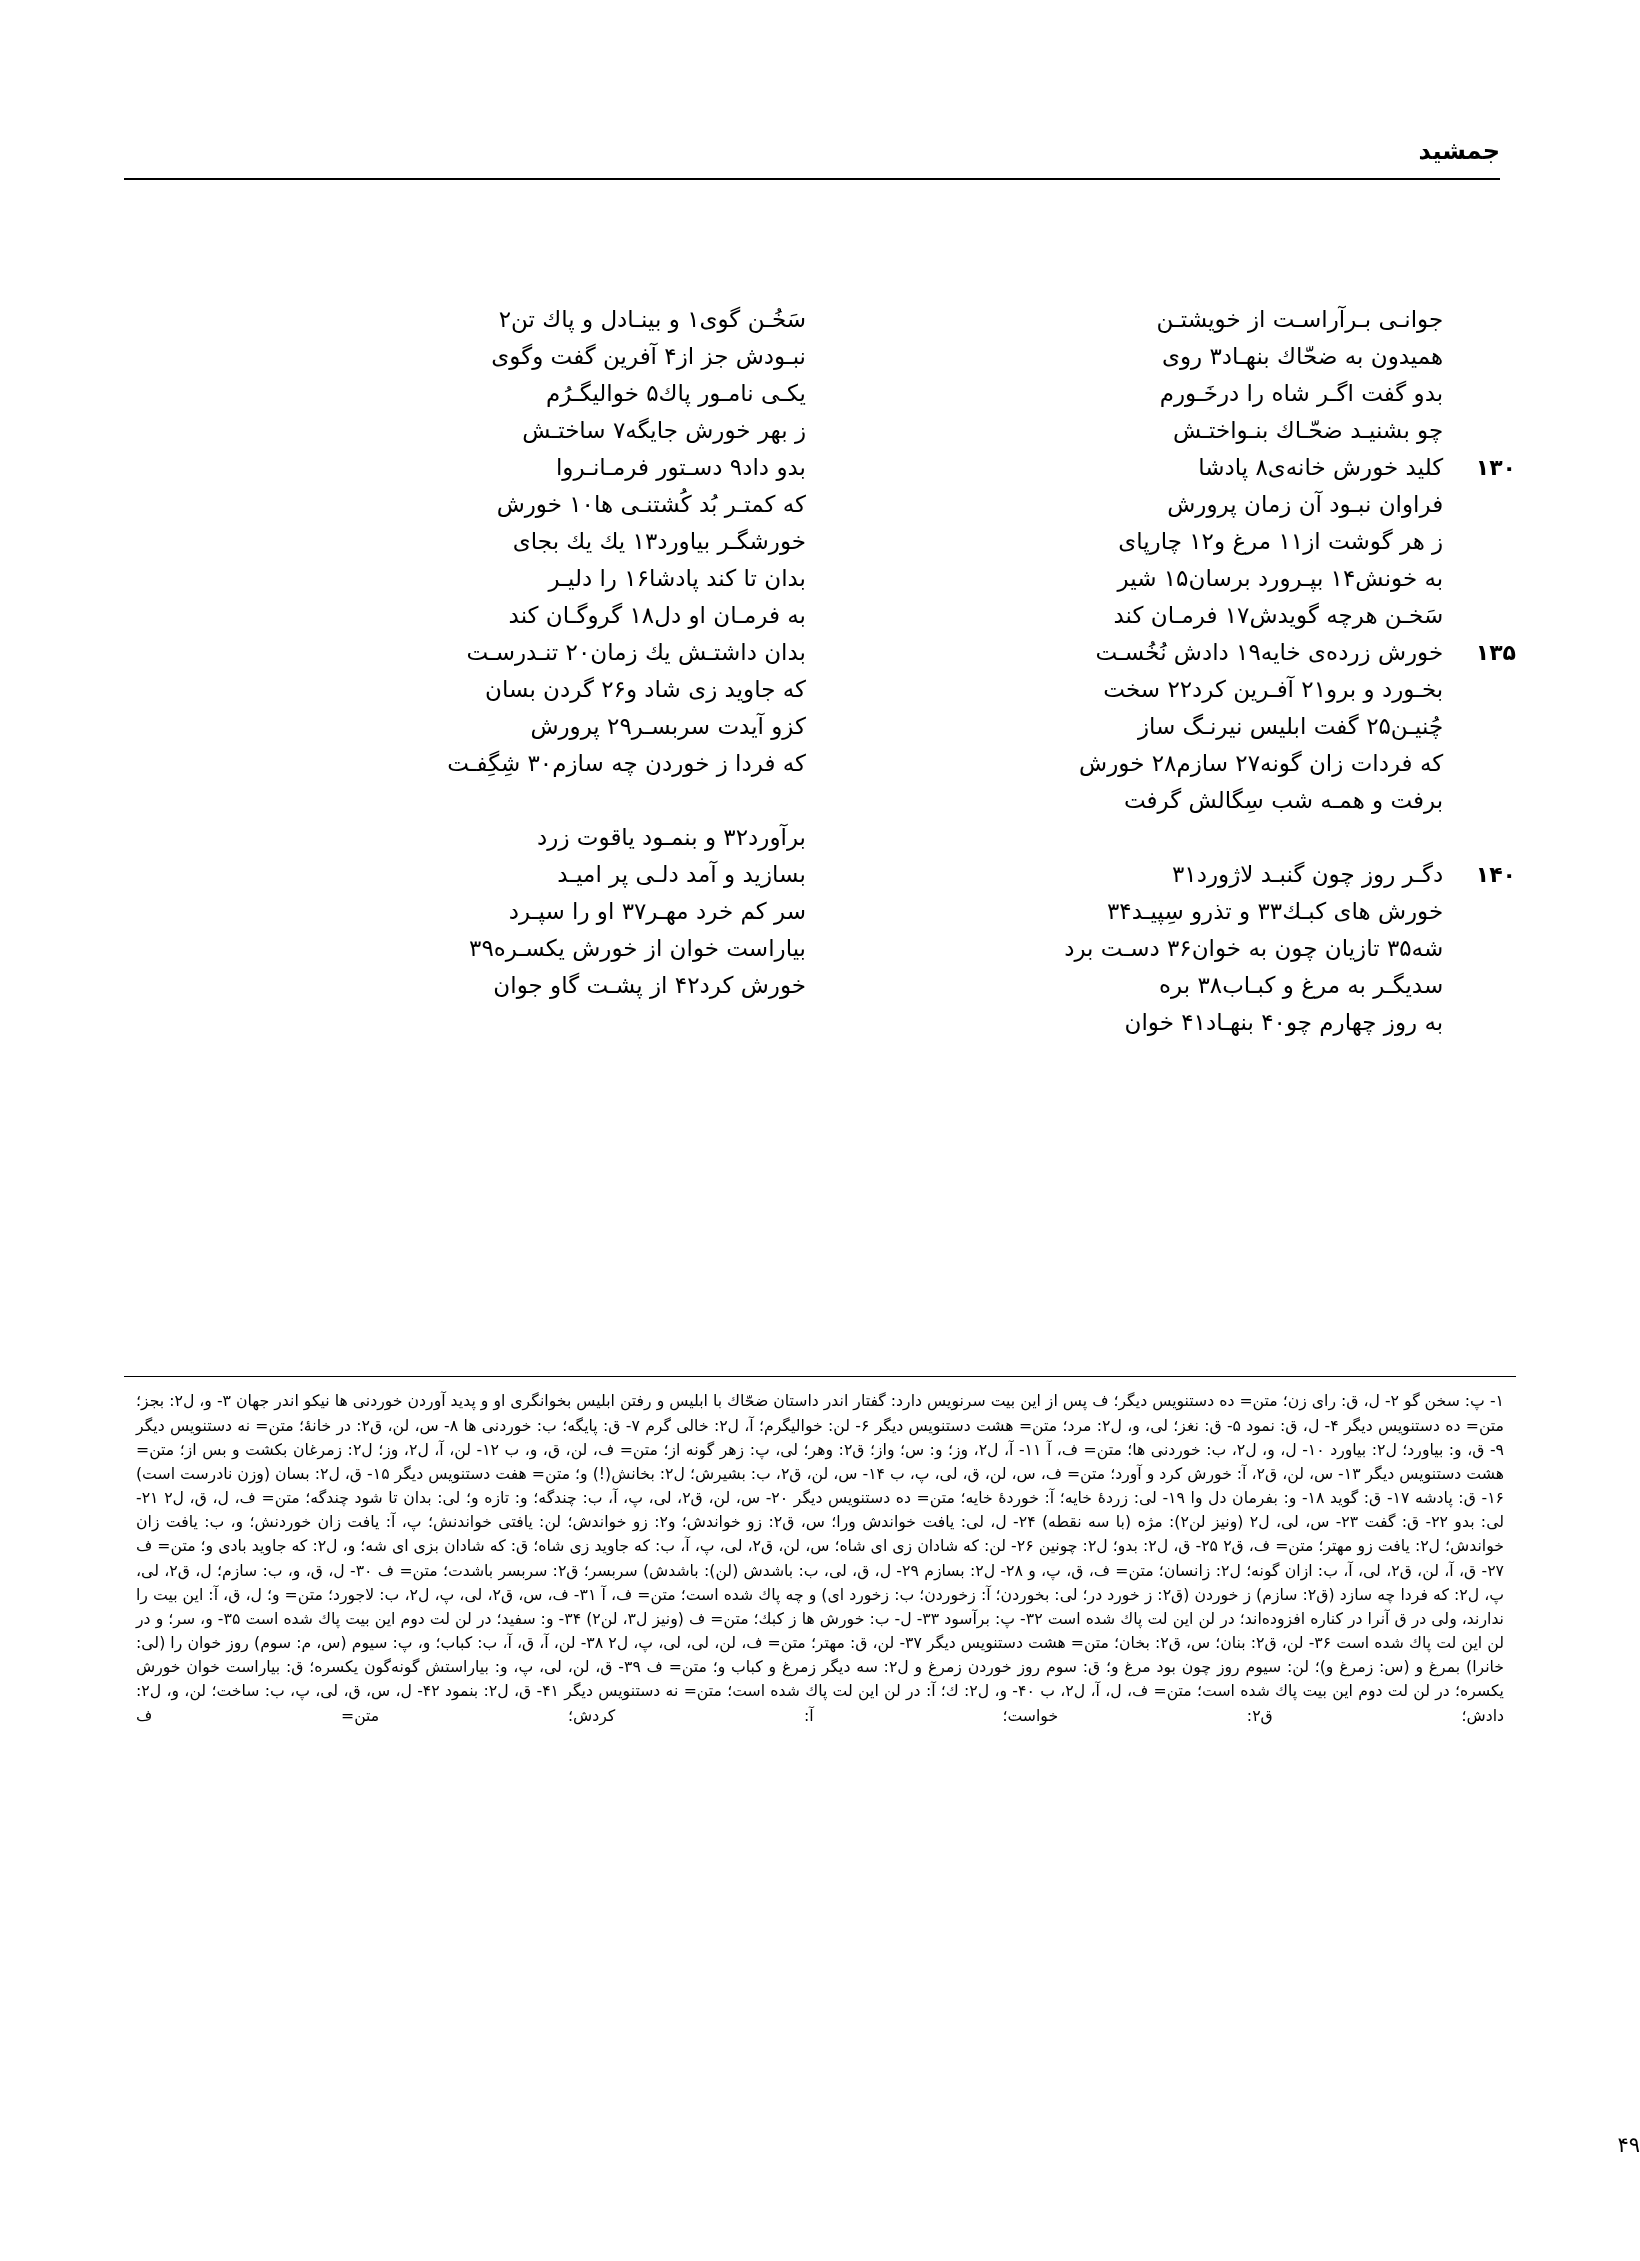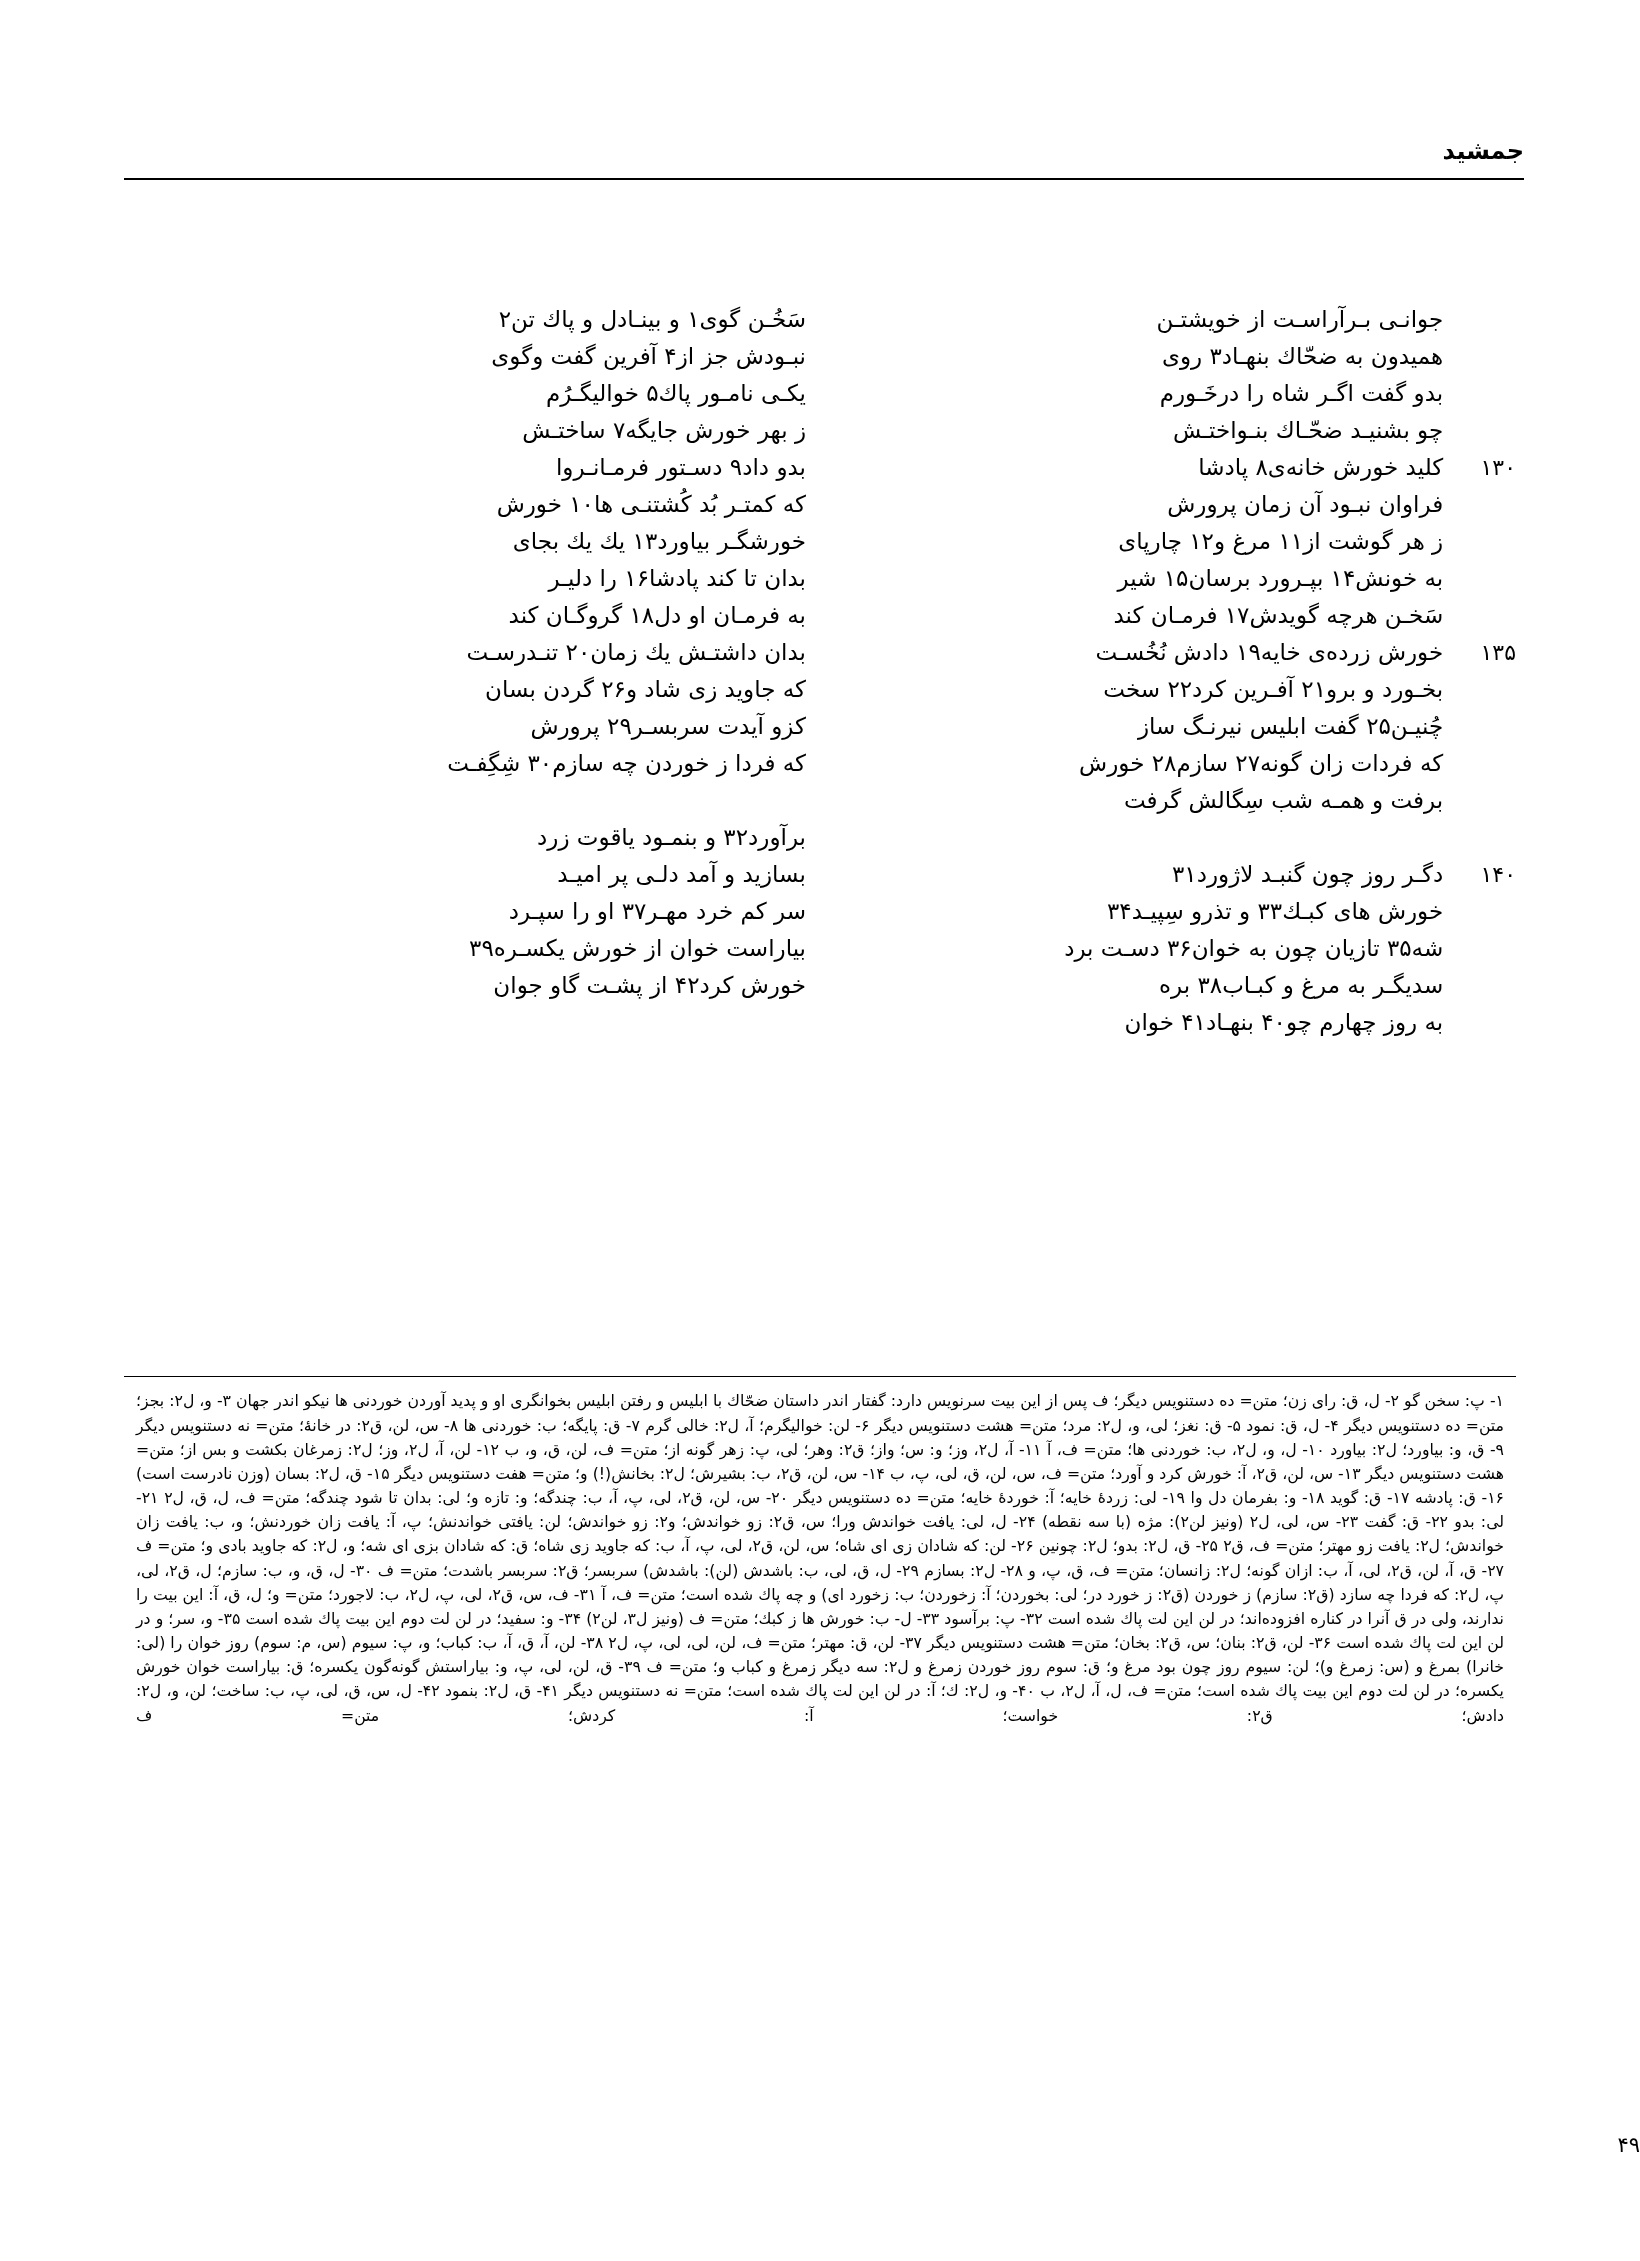"جمشید" .header { right: 116px -> 140px }
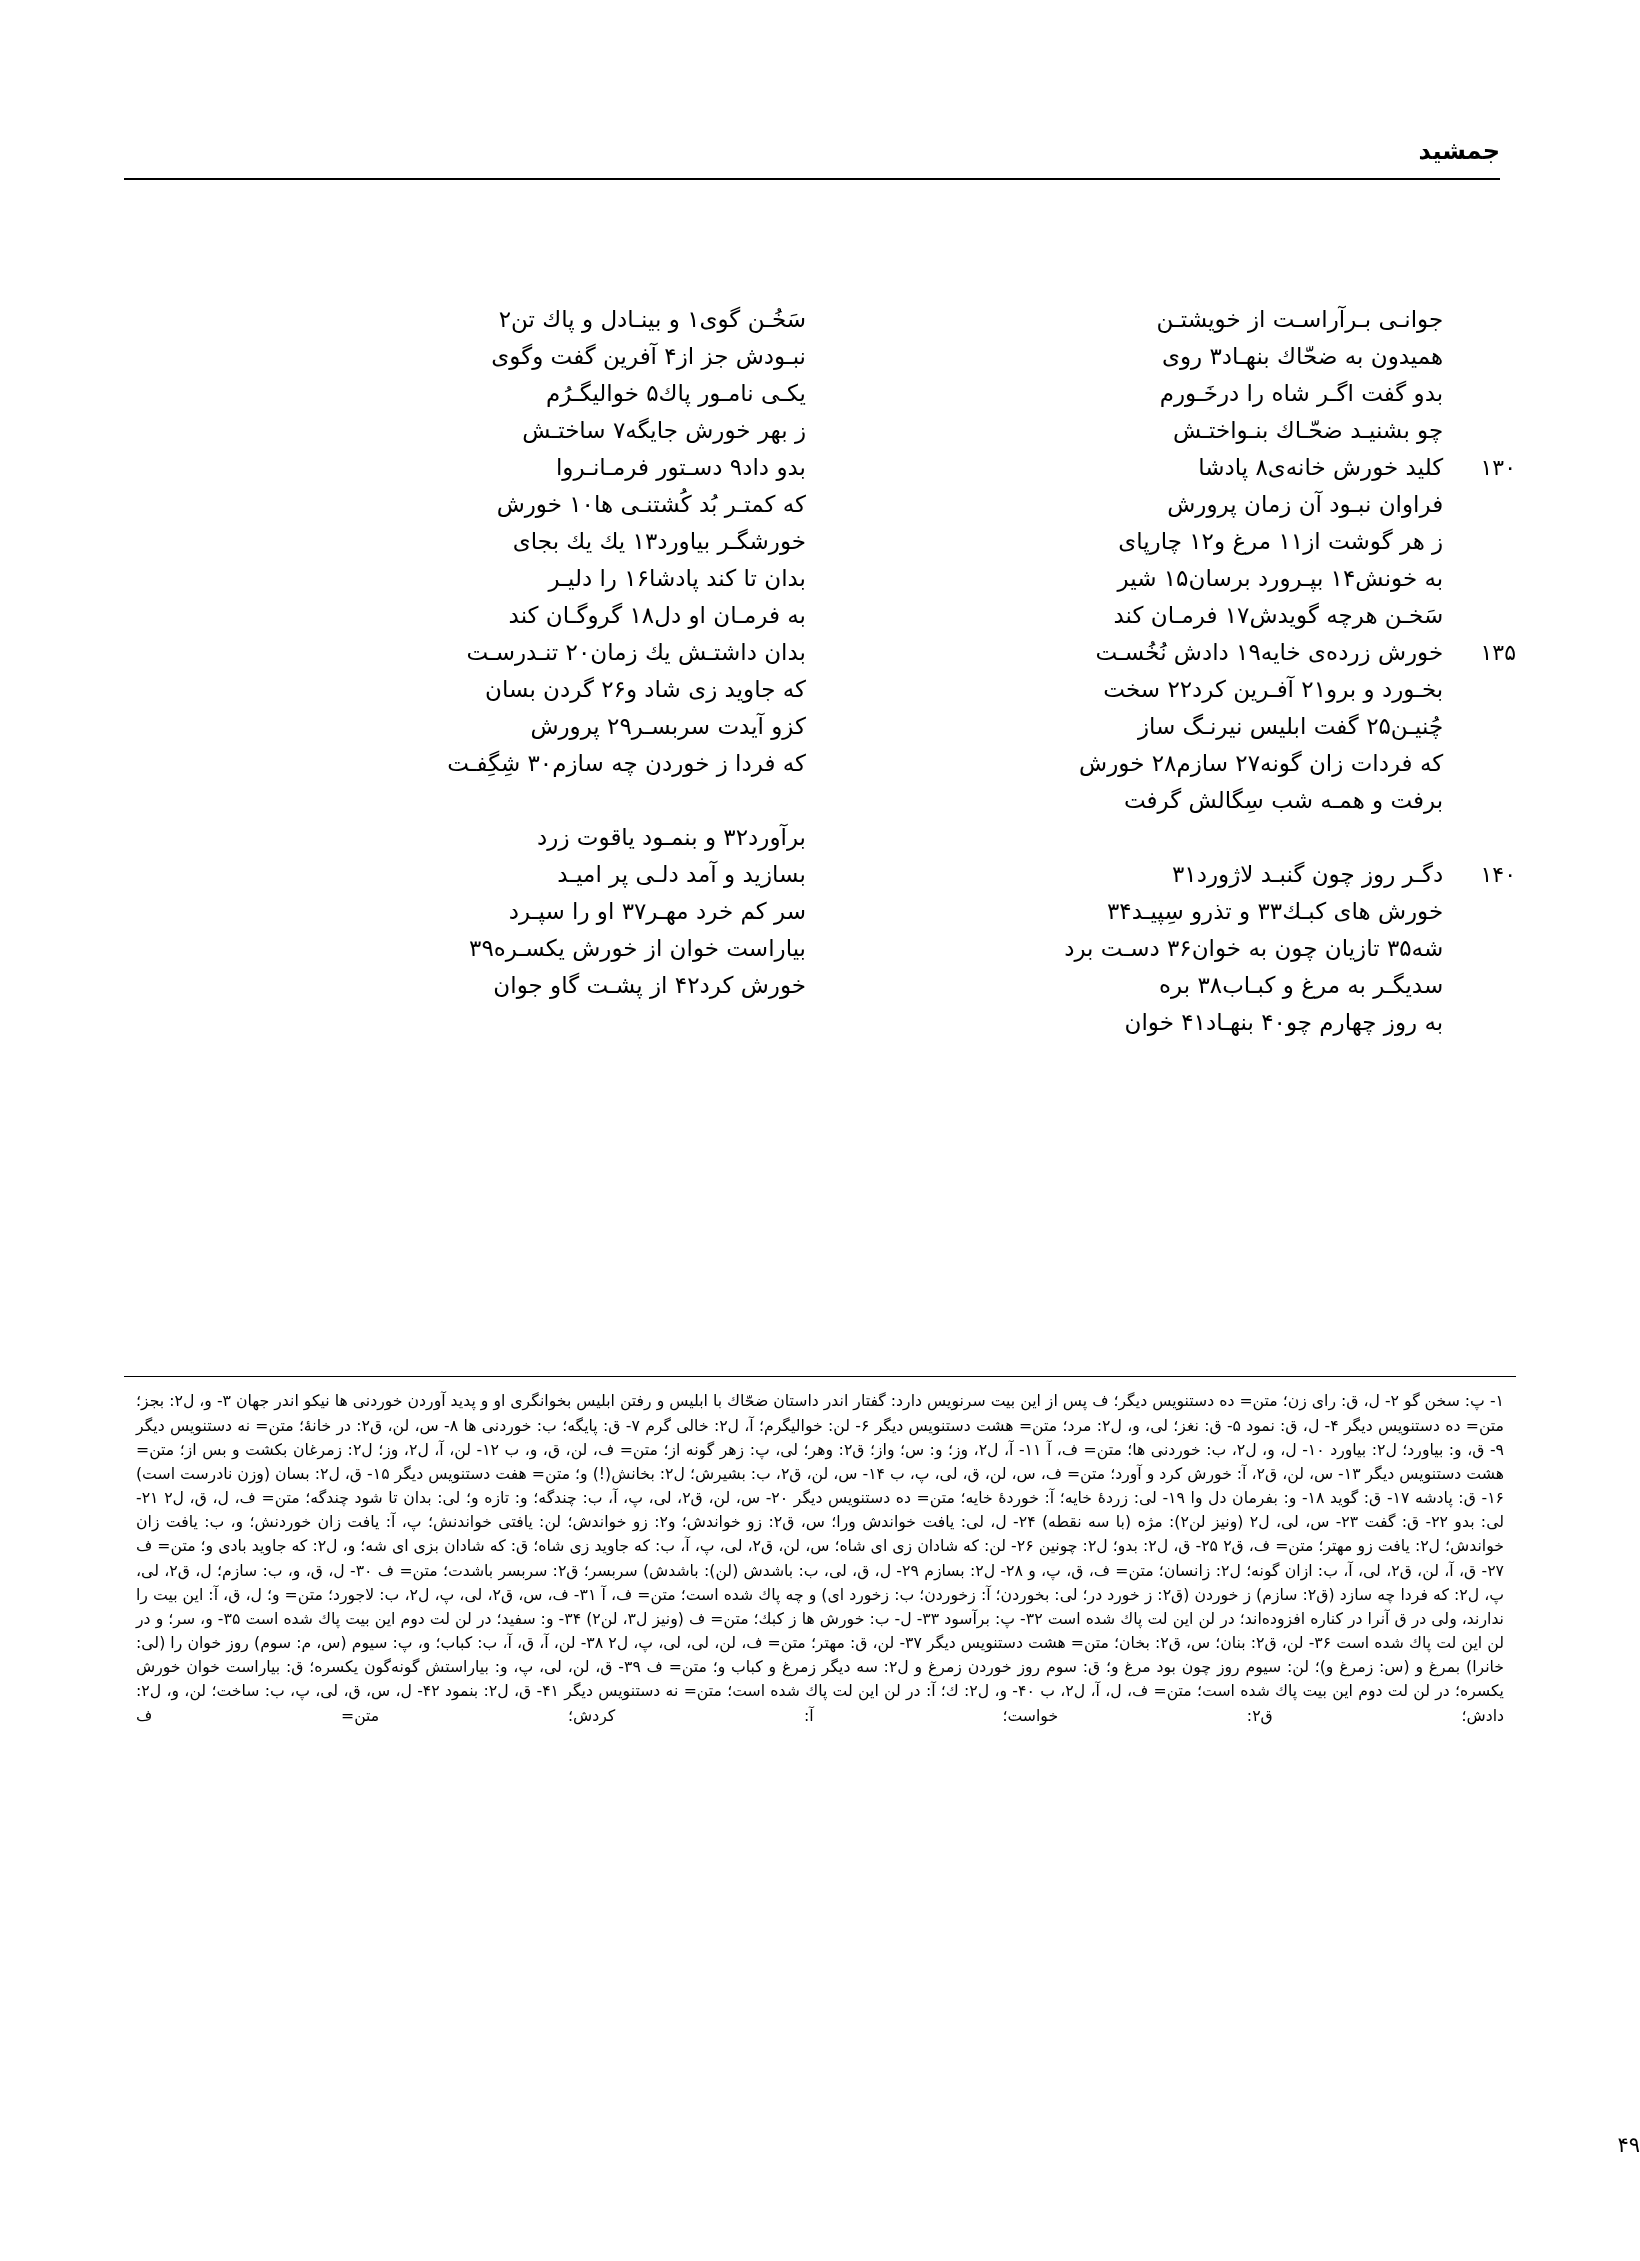"۱۳۰" .num { font-weight: none -> bold }
